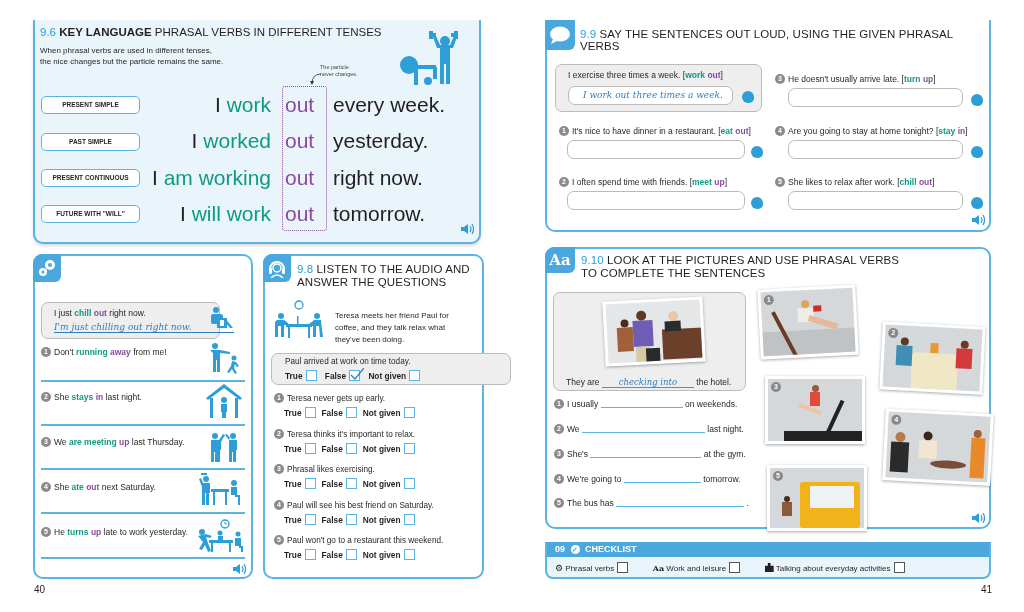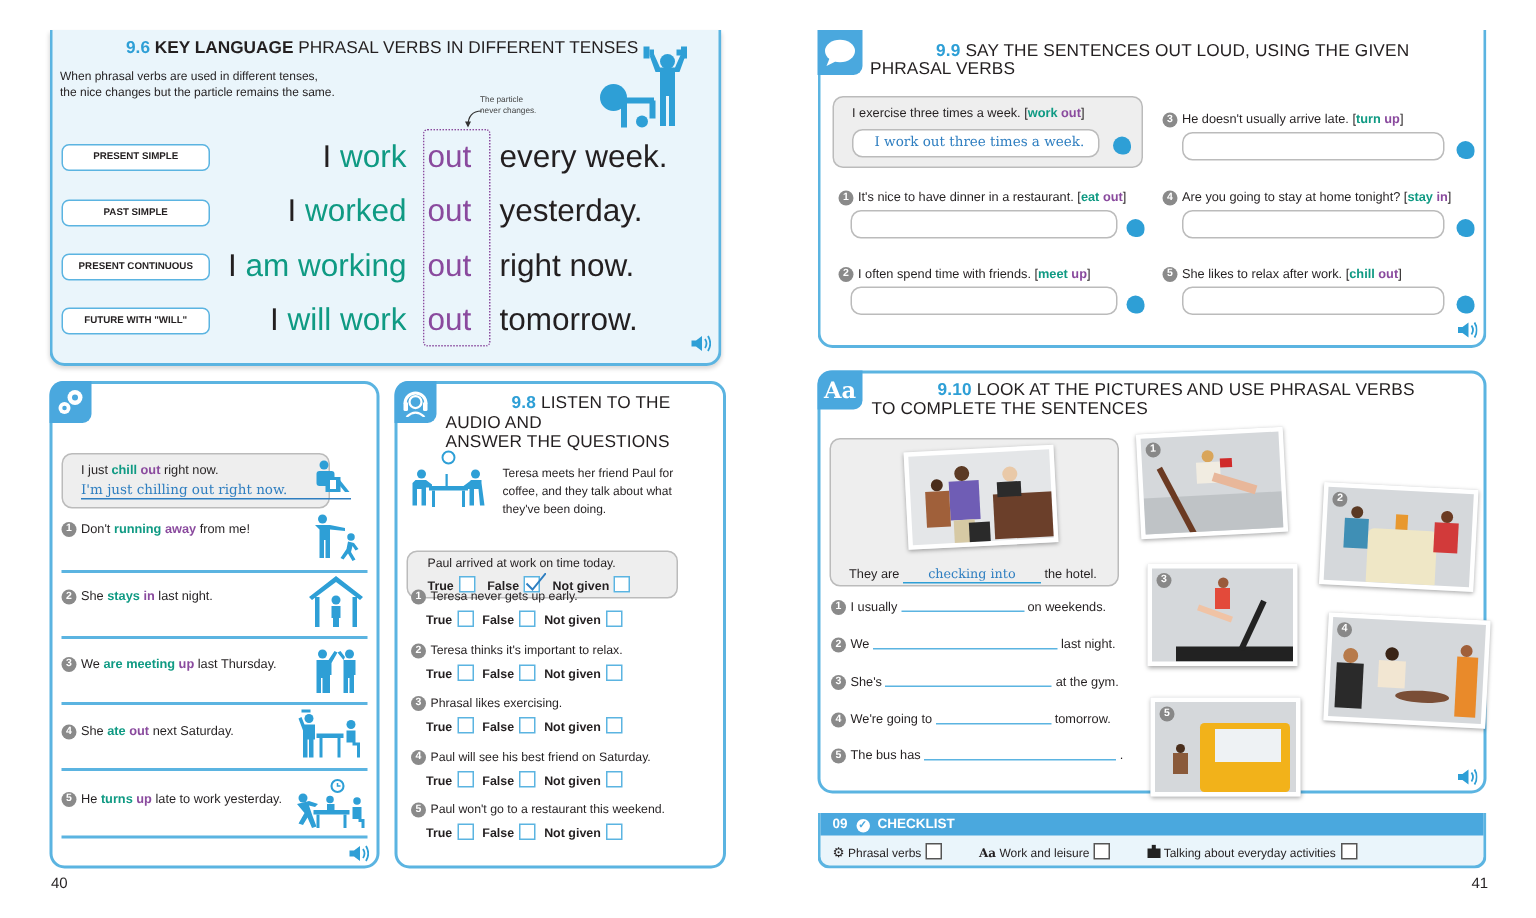"9.6" .num { font-weight: bold -> normal; margin-left: 44px -> none }
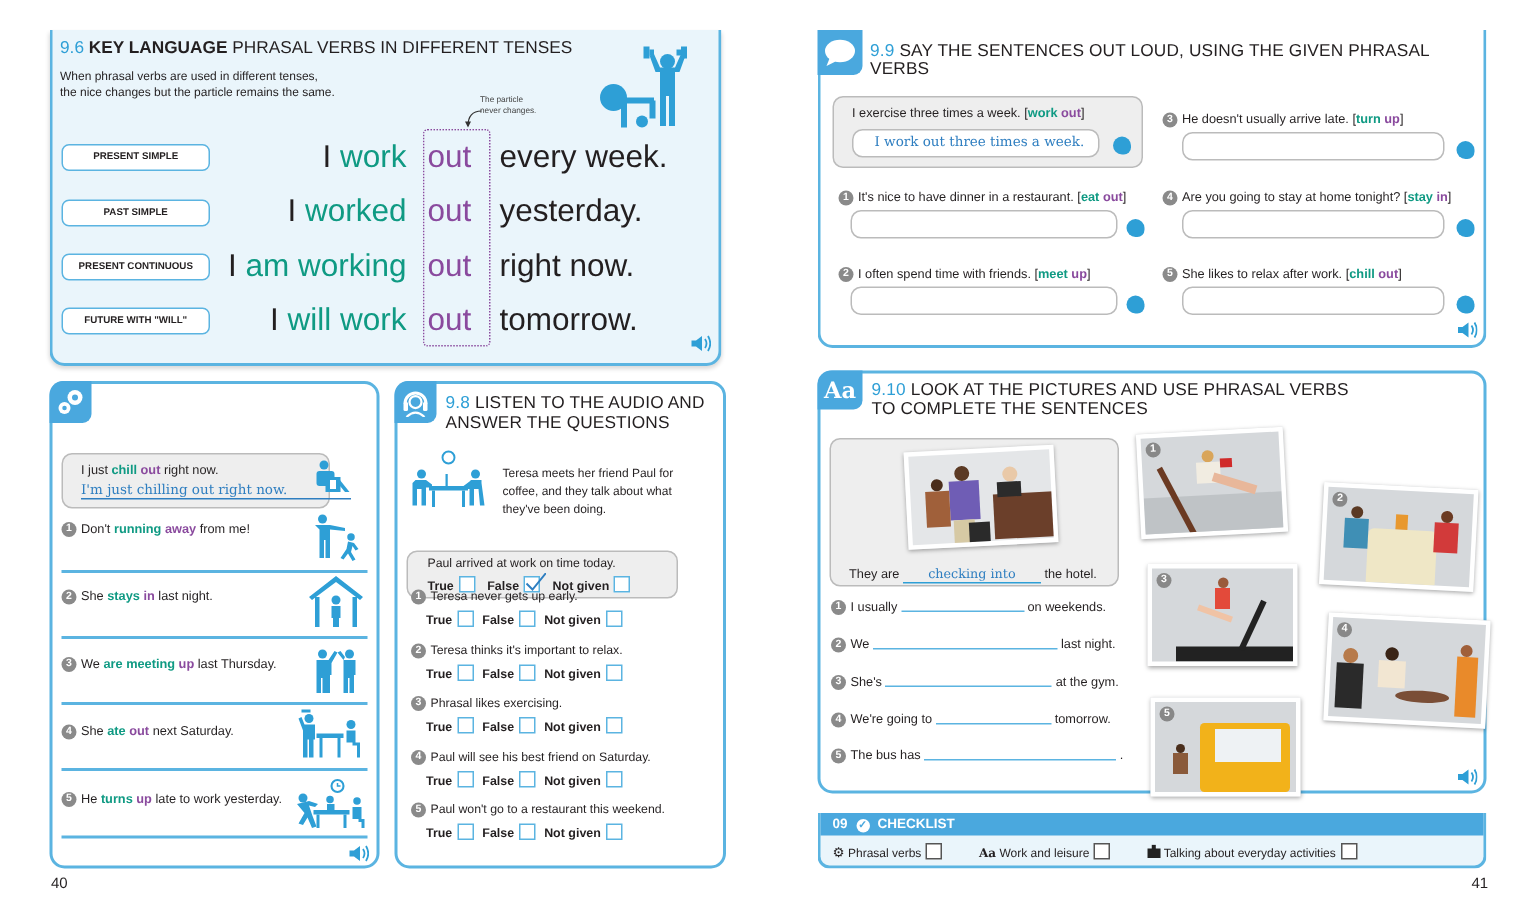"I work out three times" .hand { font-style: none -> italic }
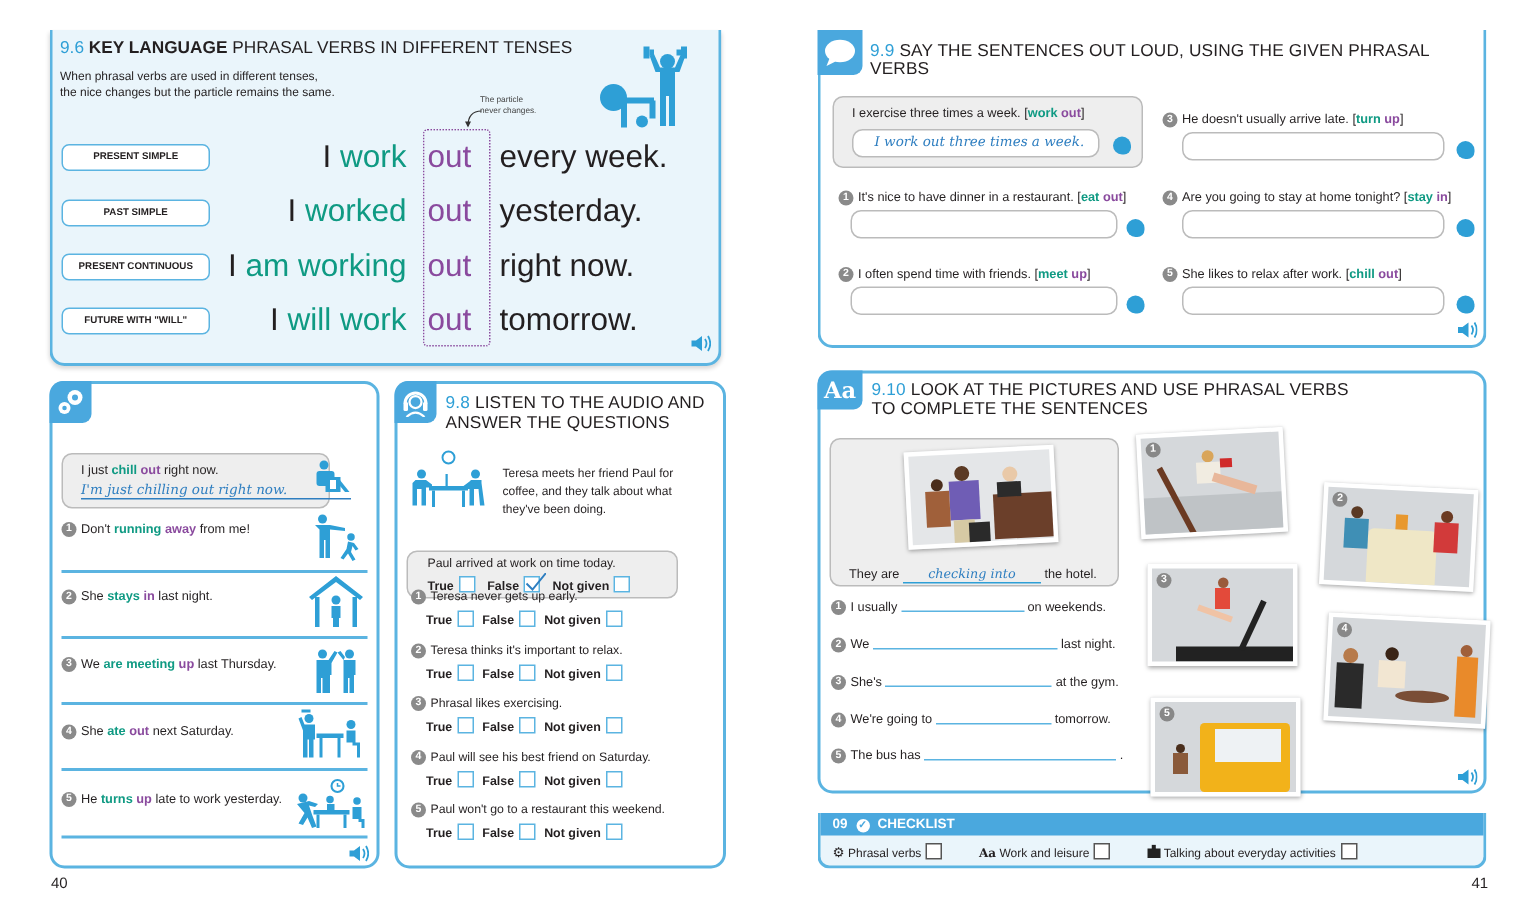"coffee, and they talk about" div { text: about -> relax }
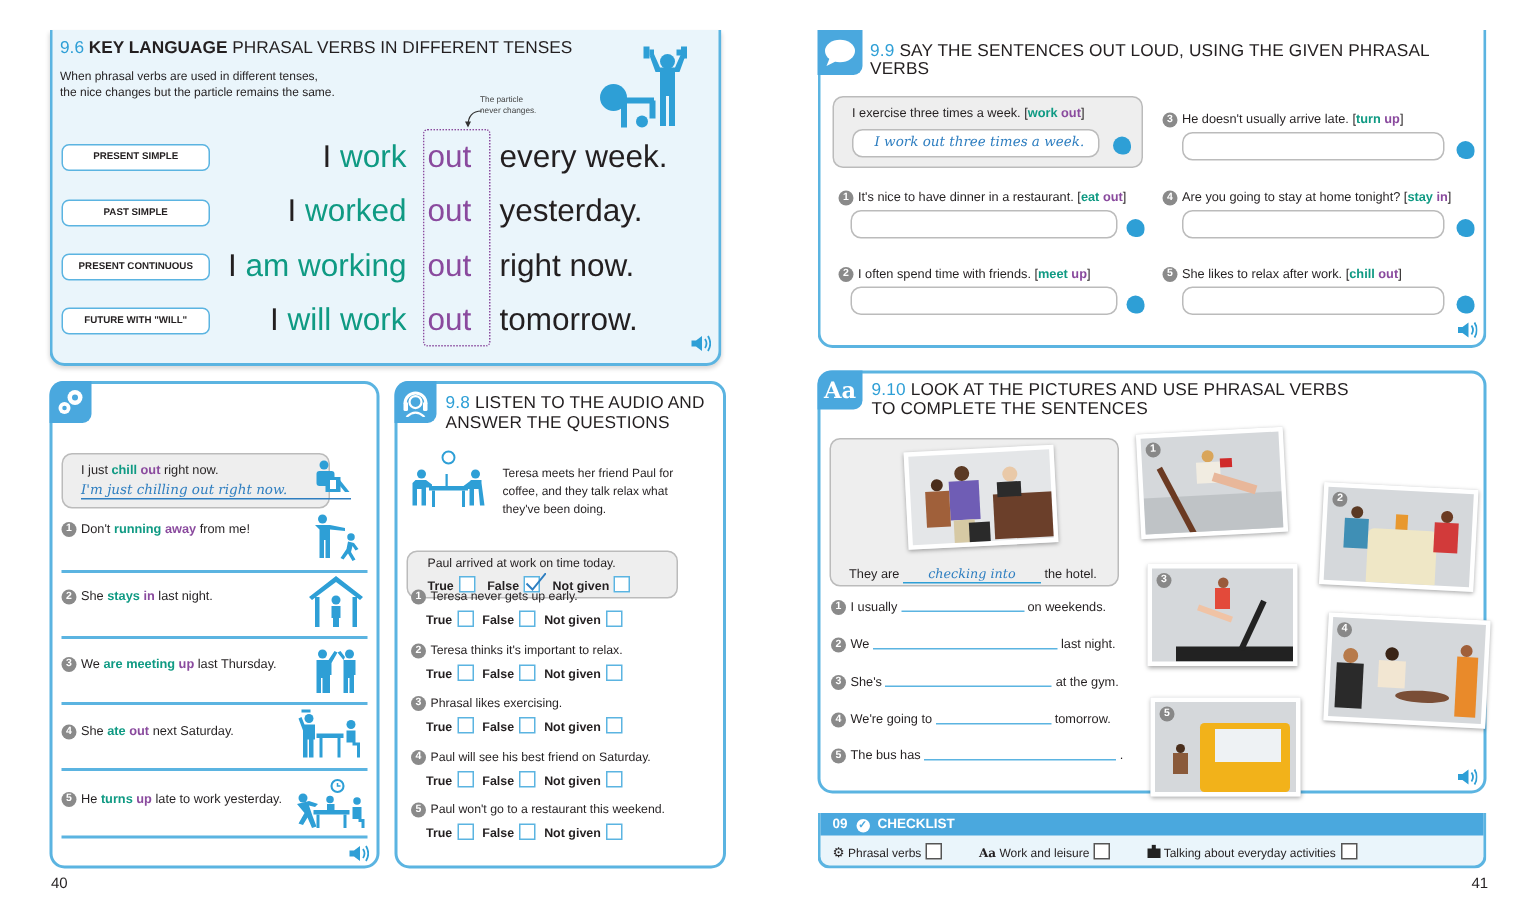"Paul arrived at work on" div.ex-box { top: 111px -> 97px; width: 181px -> 240px }
